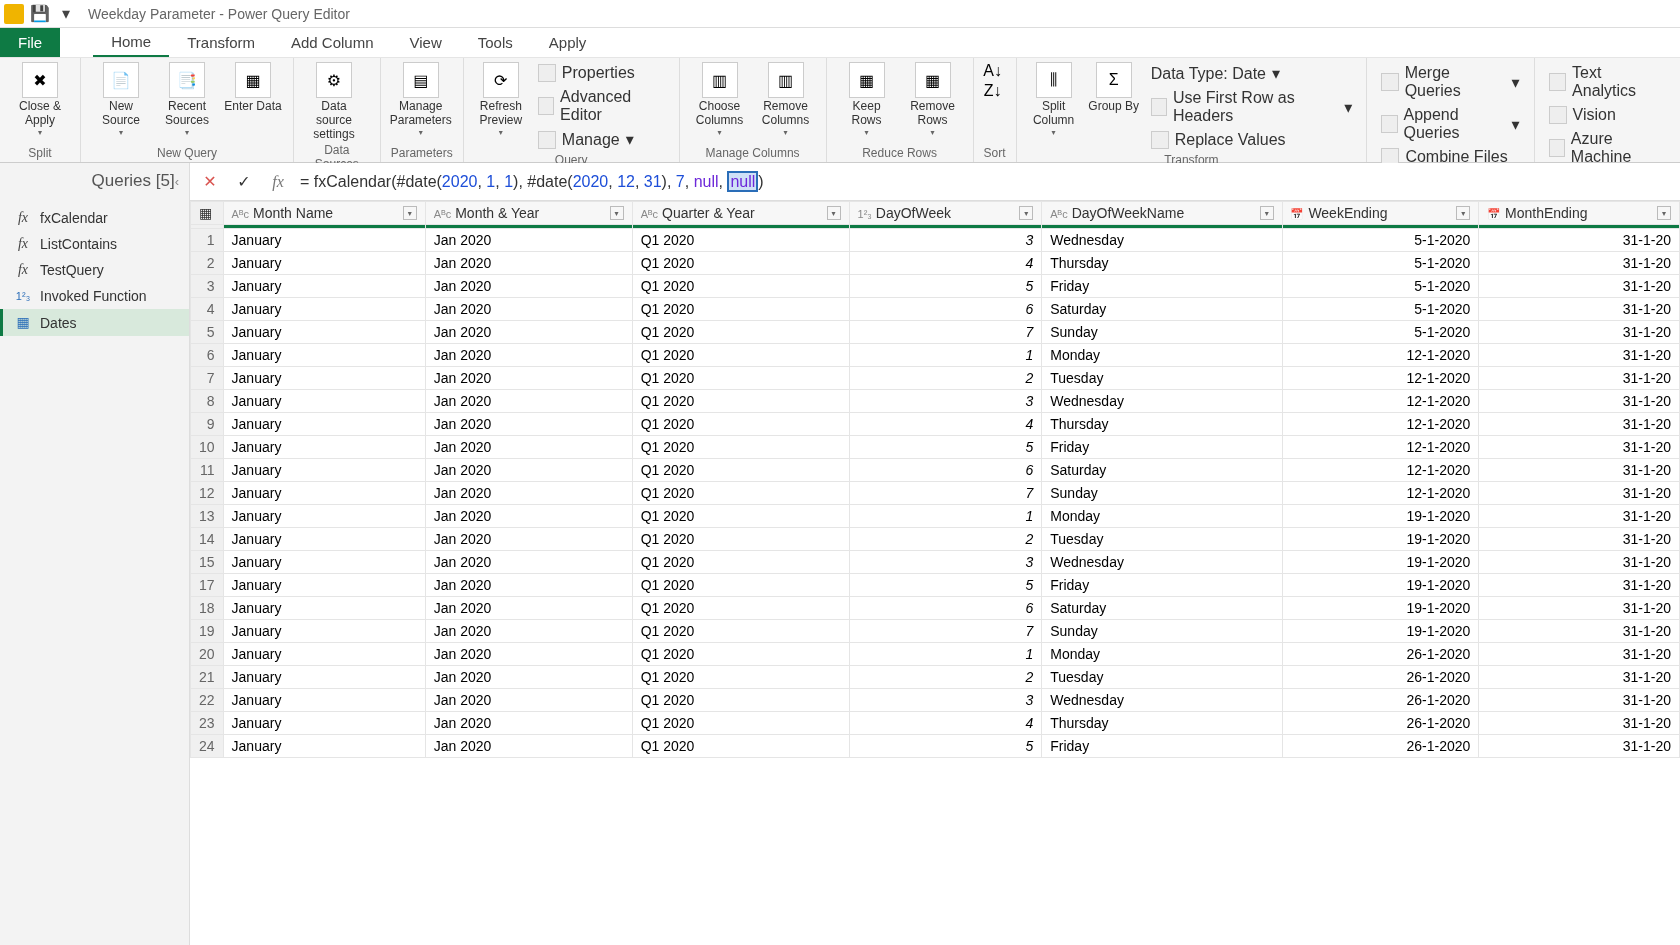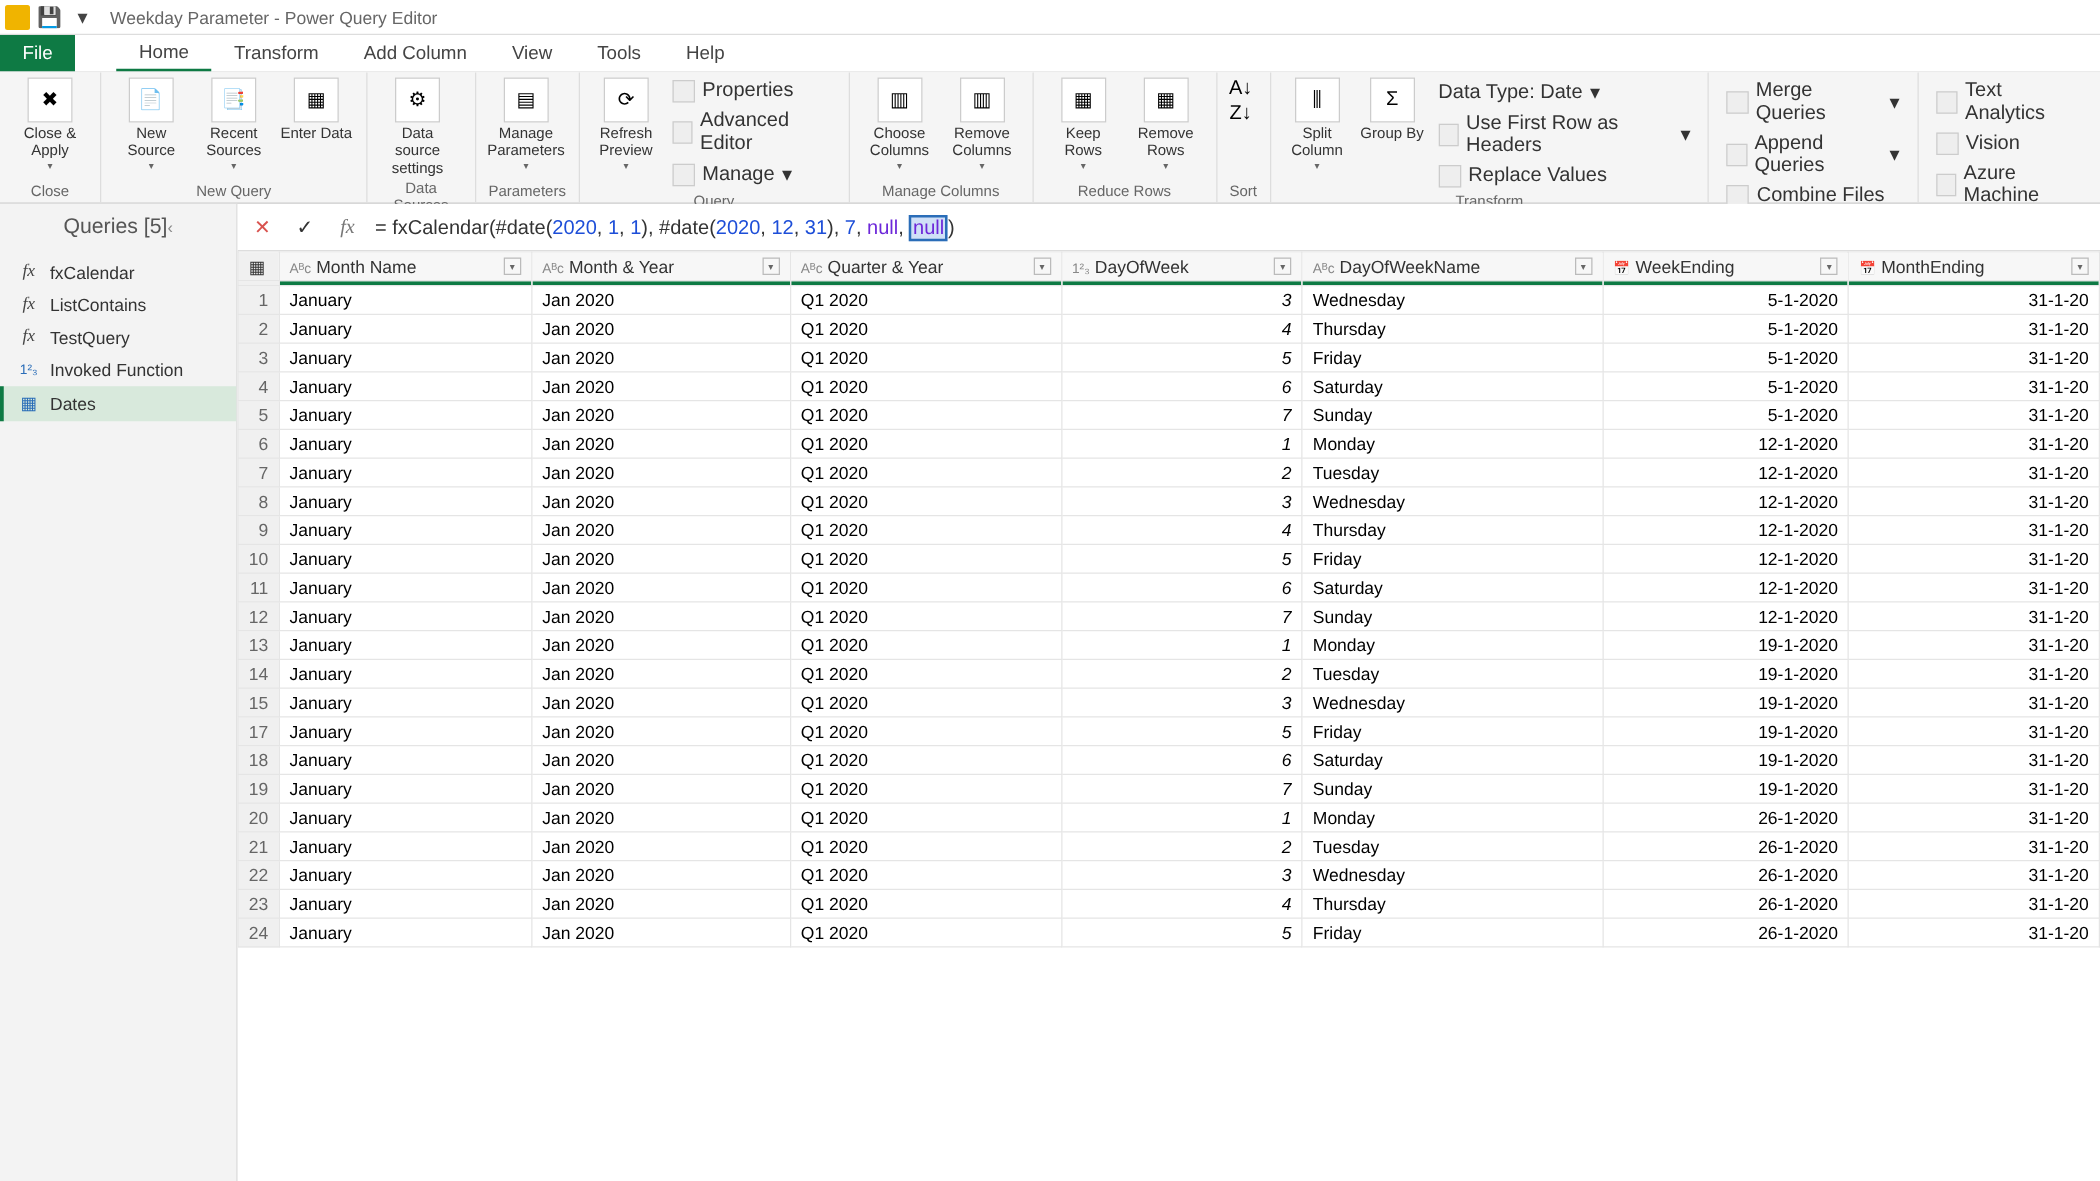"Help" div.menu-item { text: Help -> Apply }
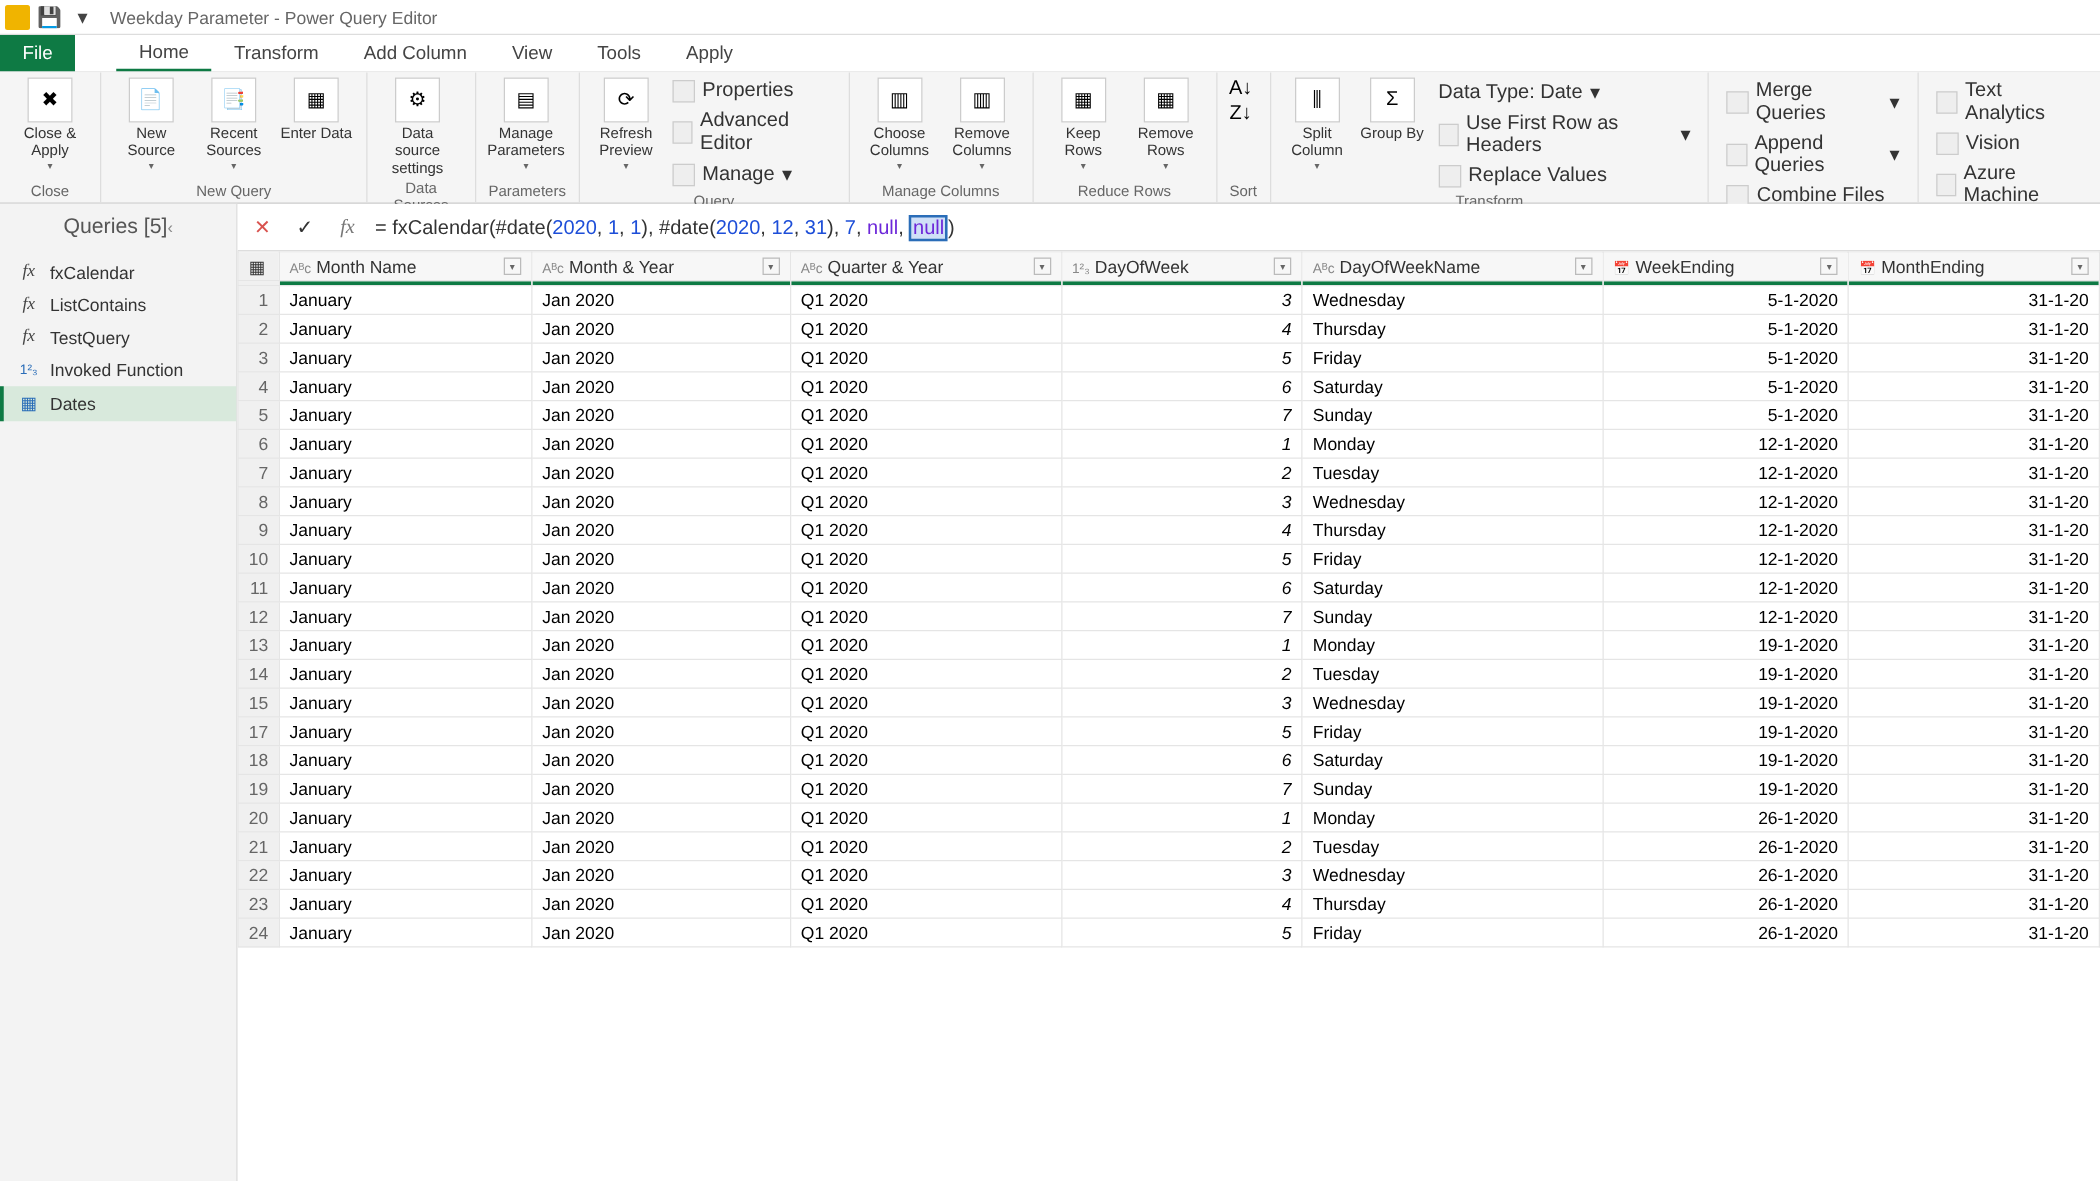"Close" div.ribbon-group-label { text: Close -> Split }
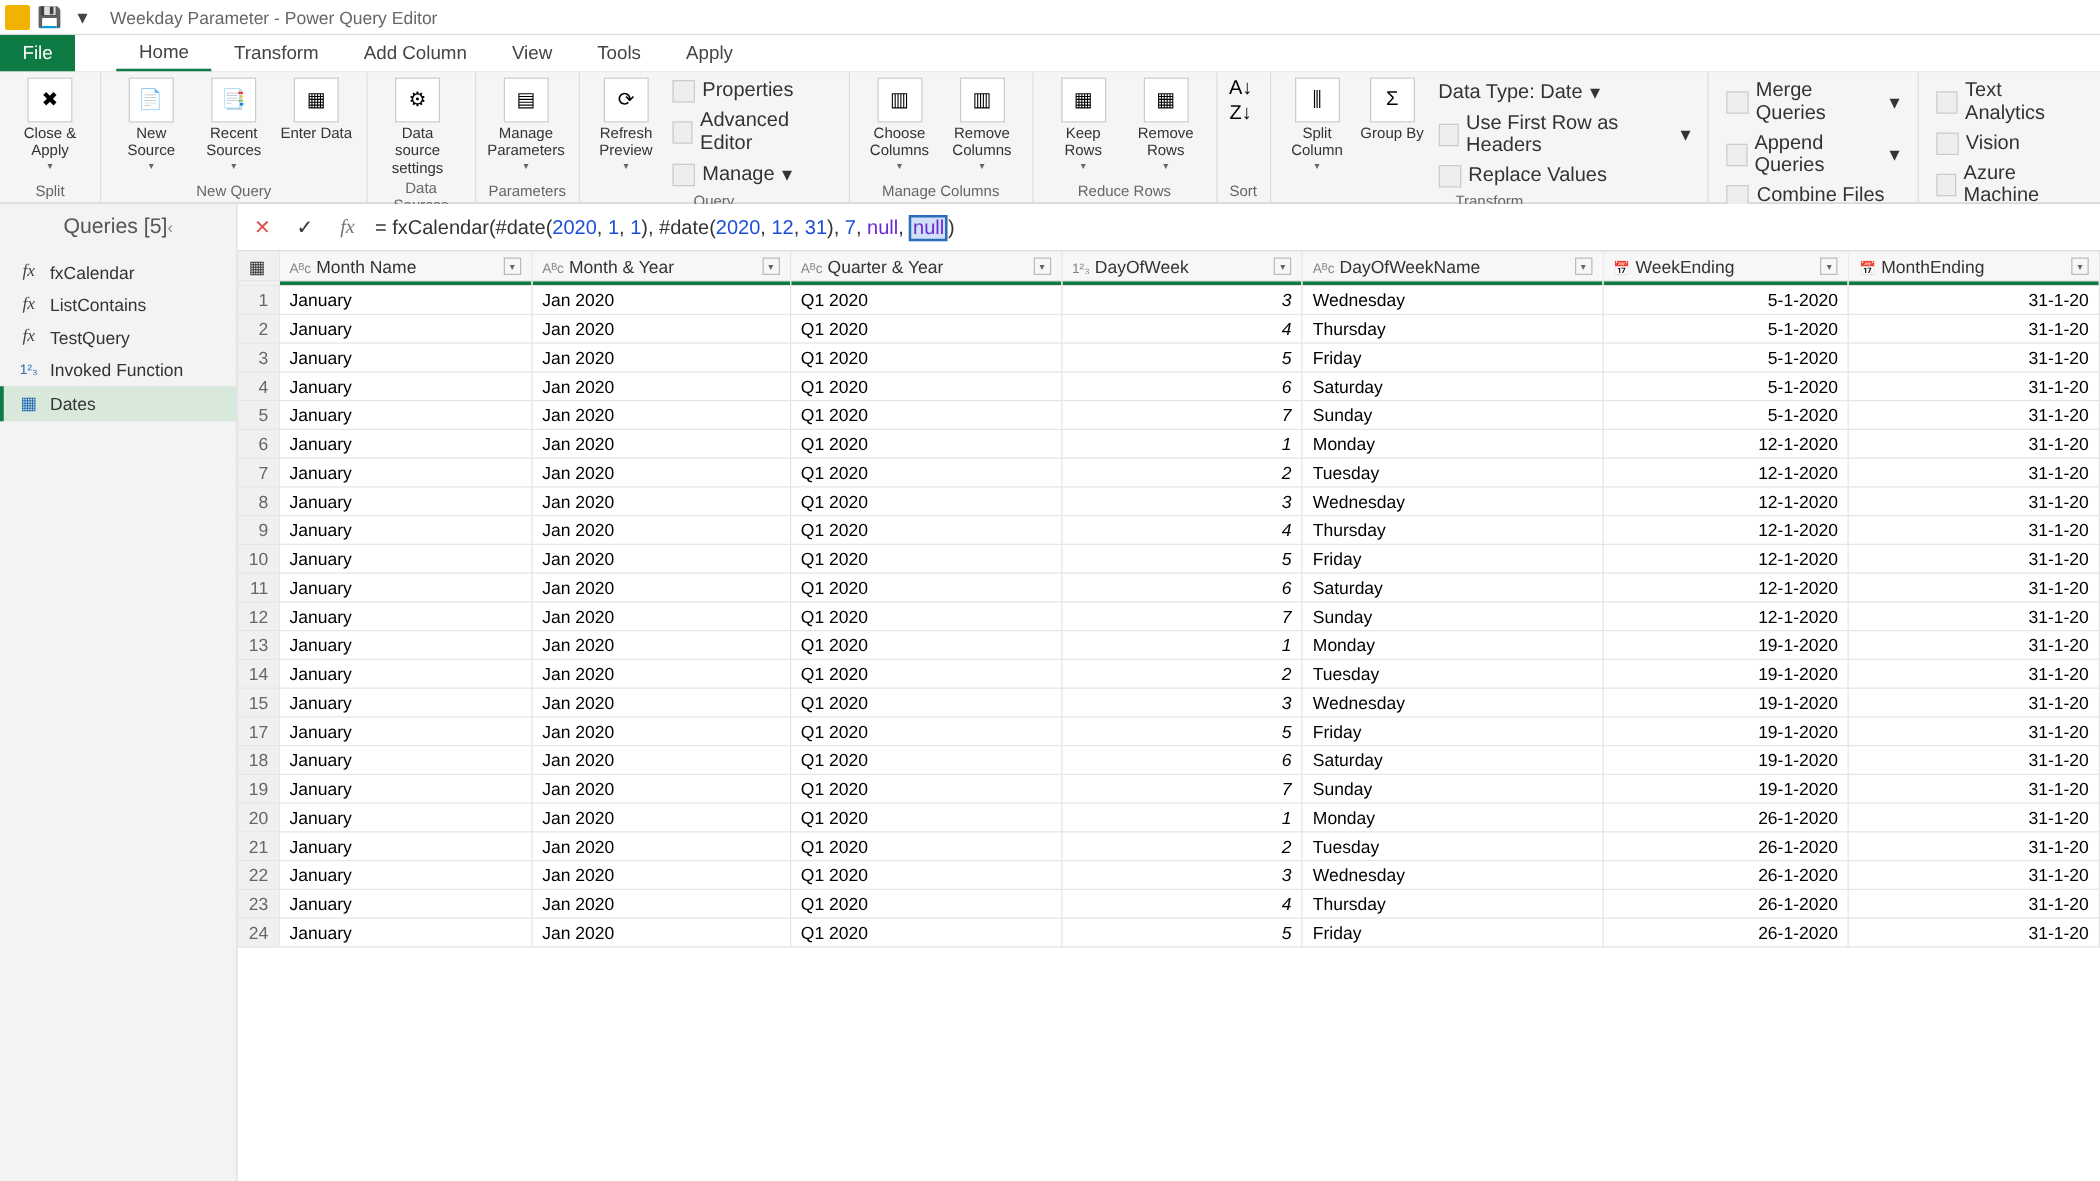"Queries [5]" .queries-header { justify-content: center -> flex-end }
